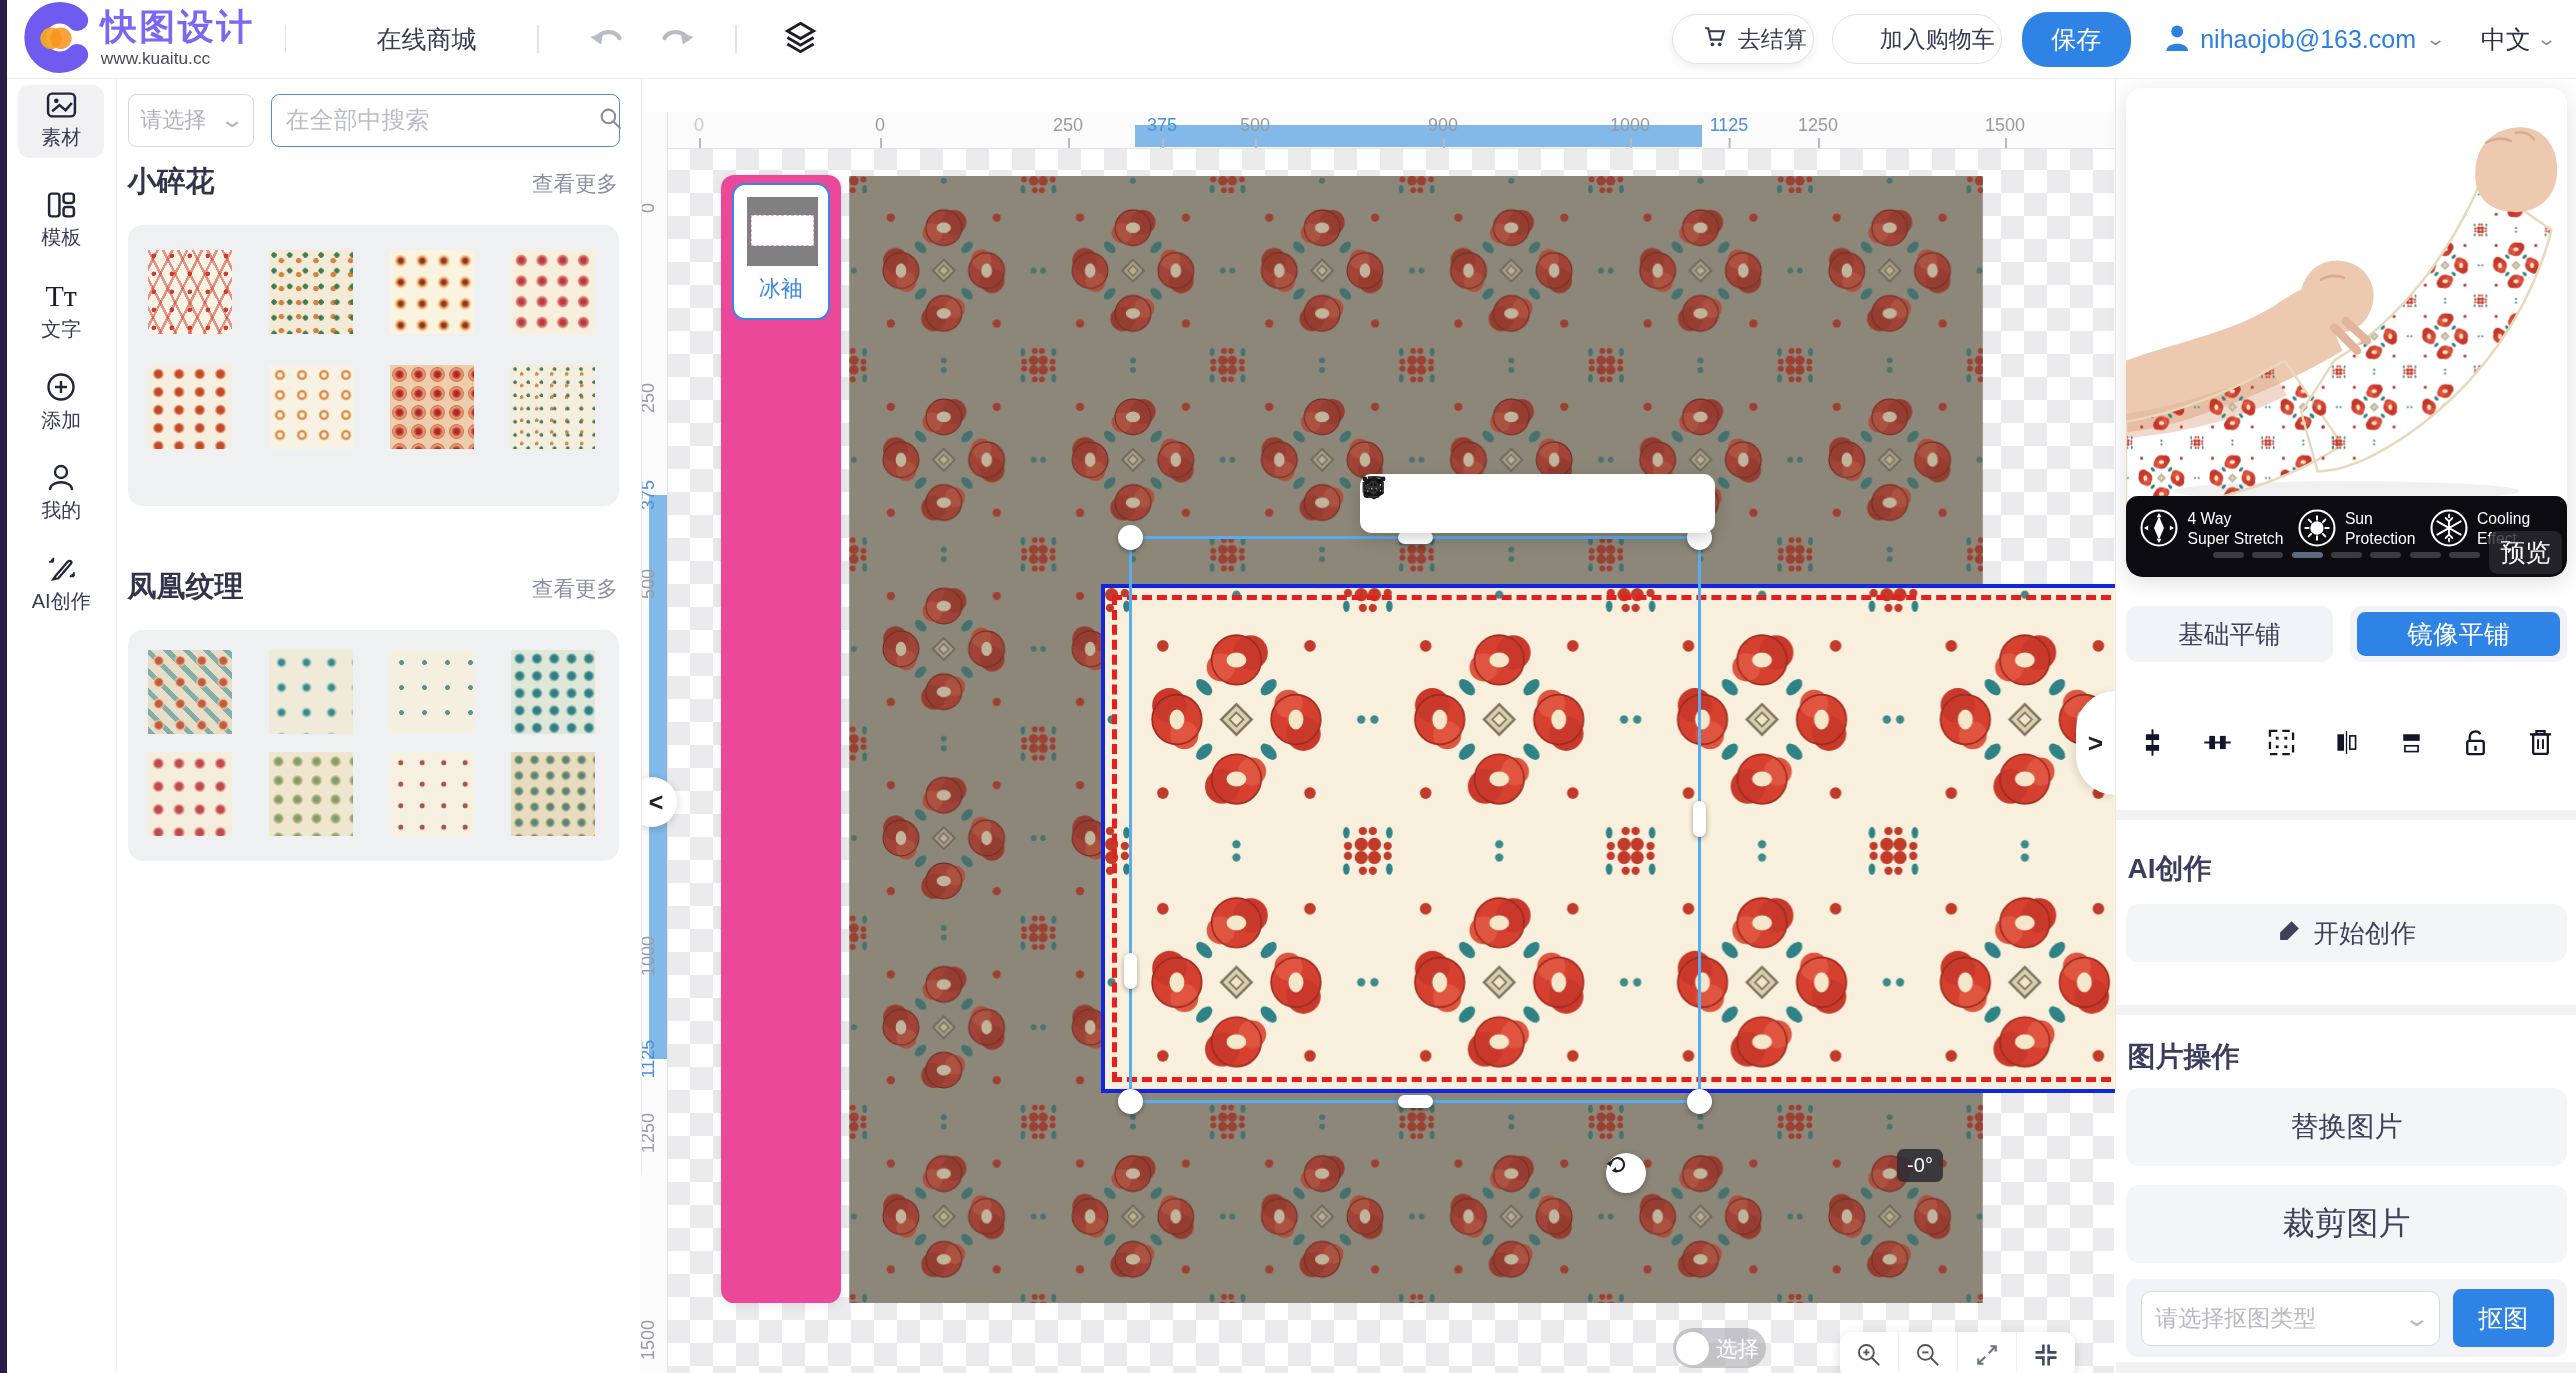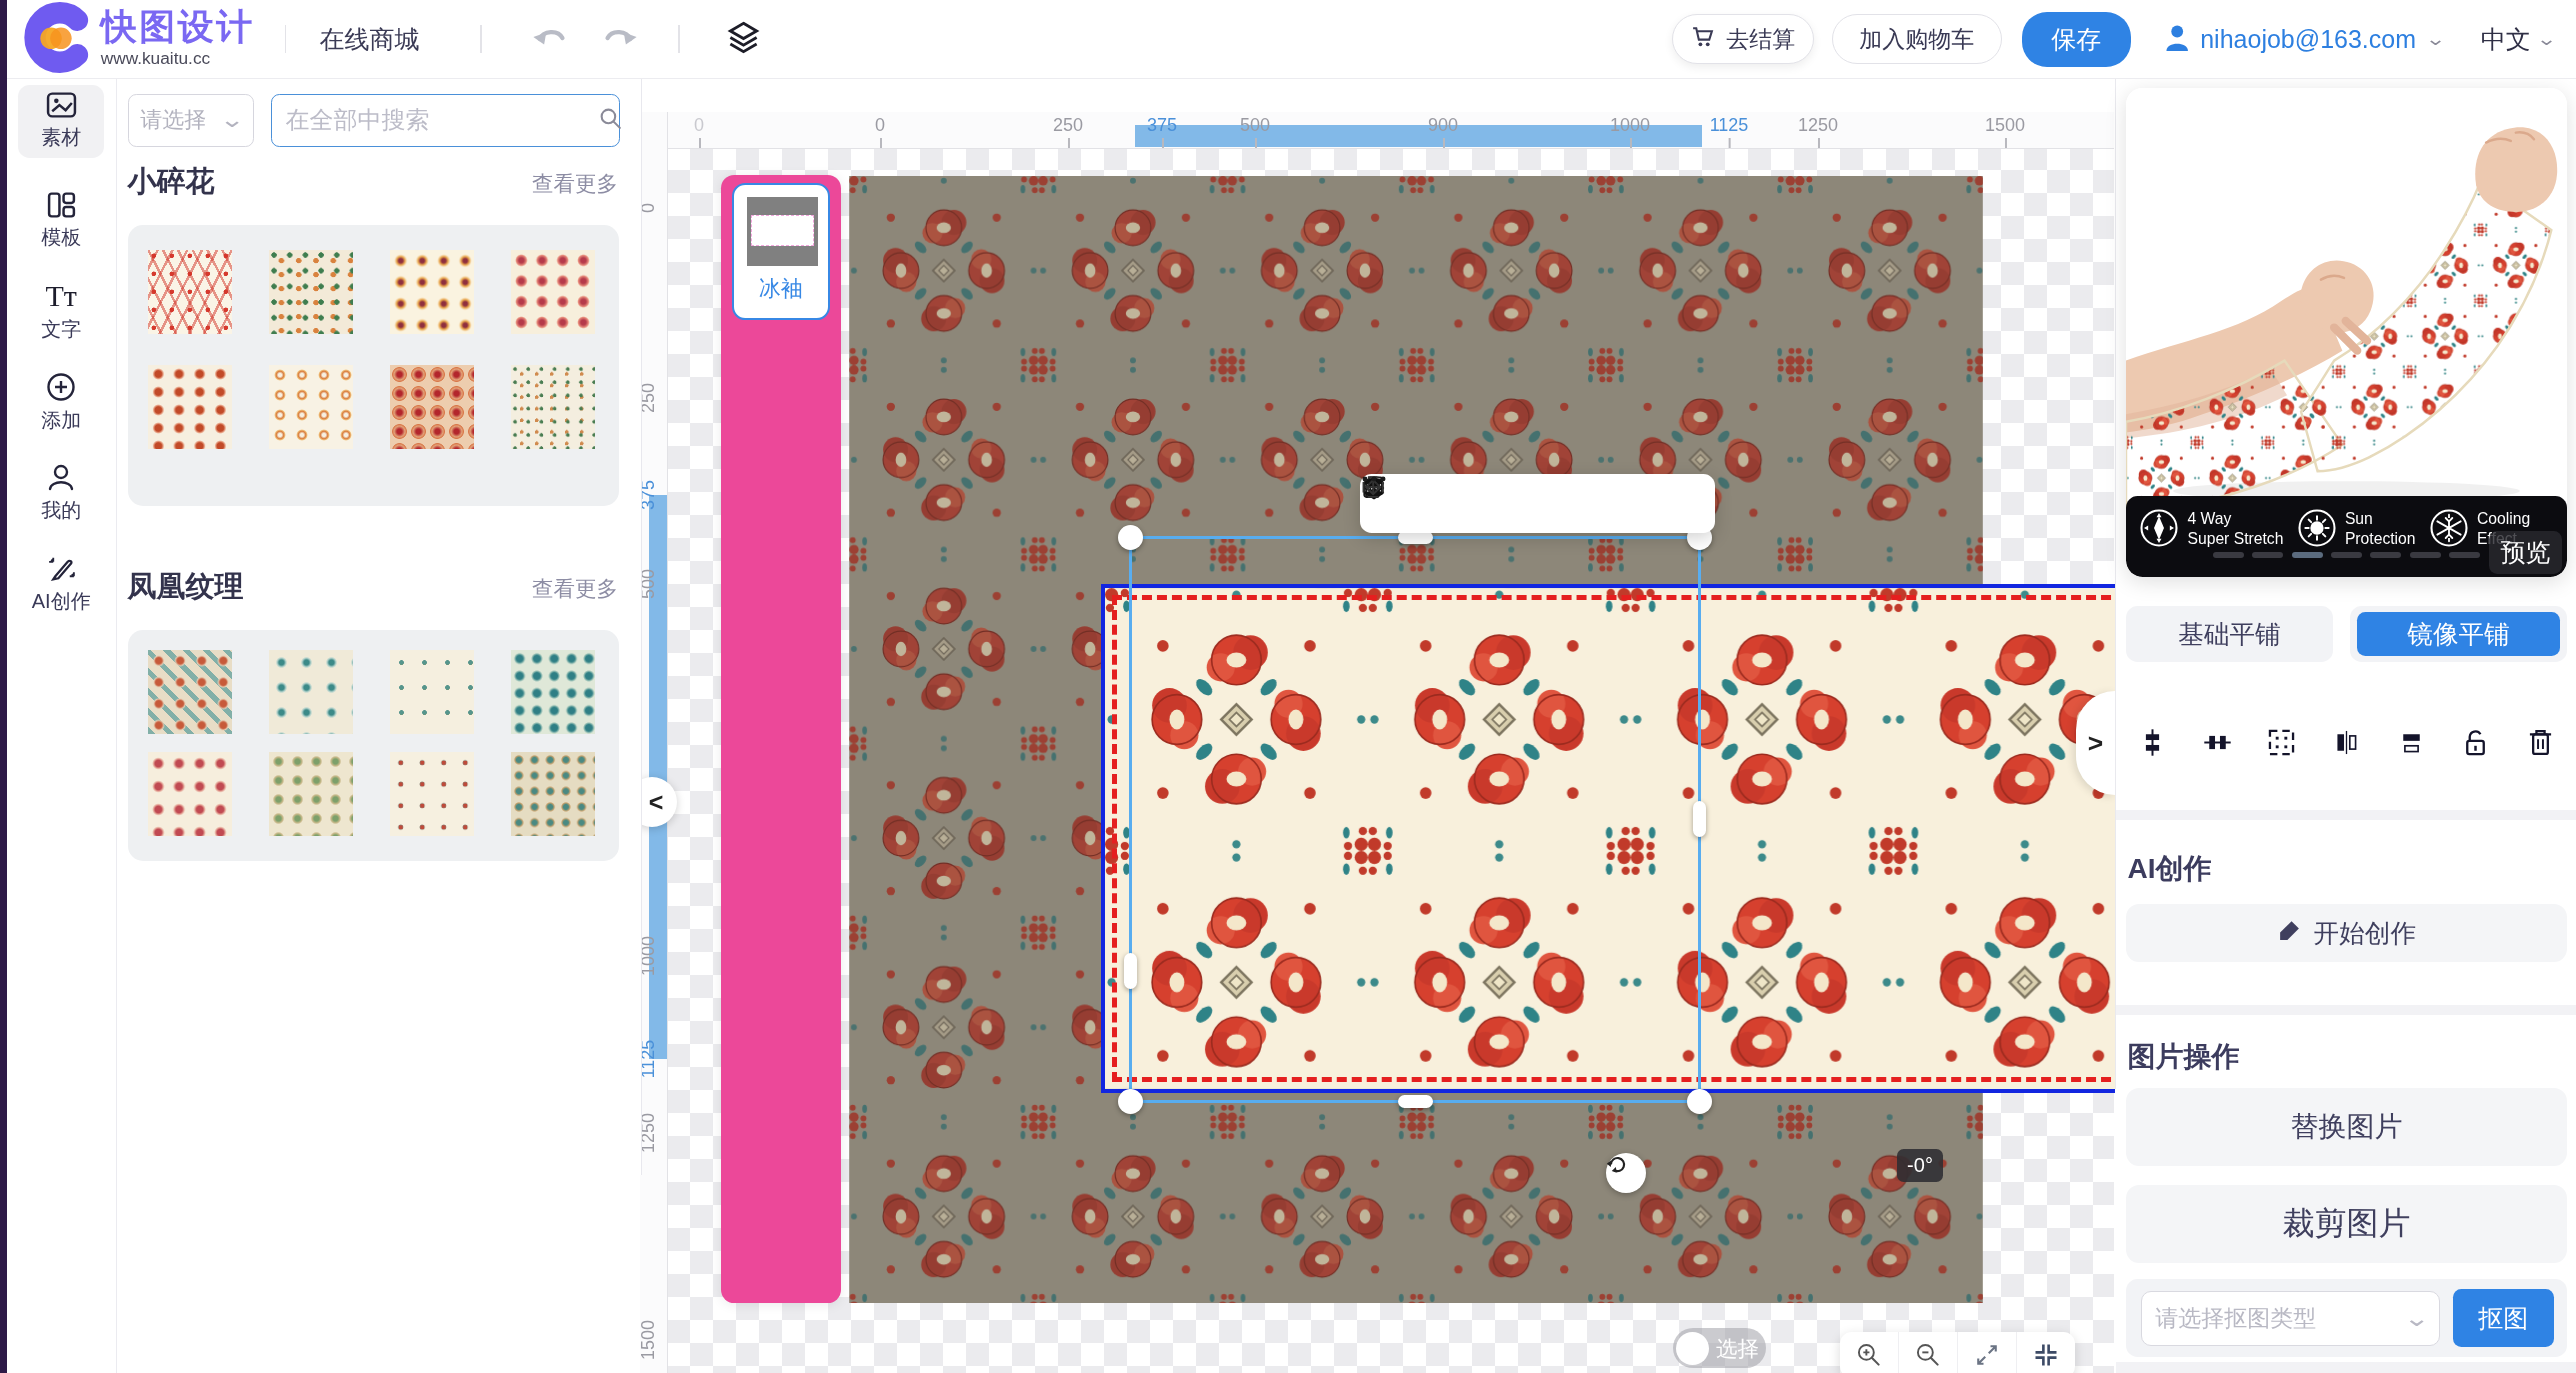"在线商城" div { margin-left: 33px -> 90px }
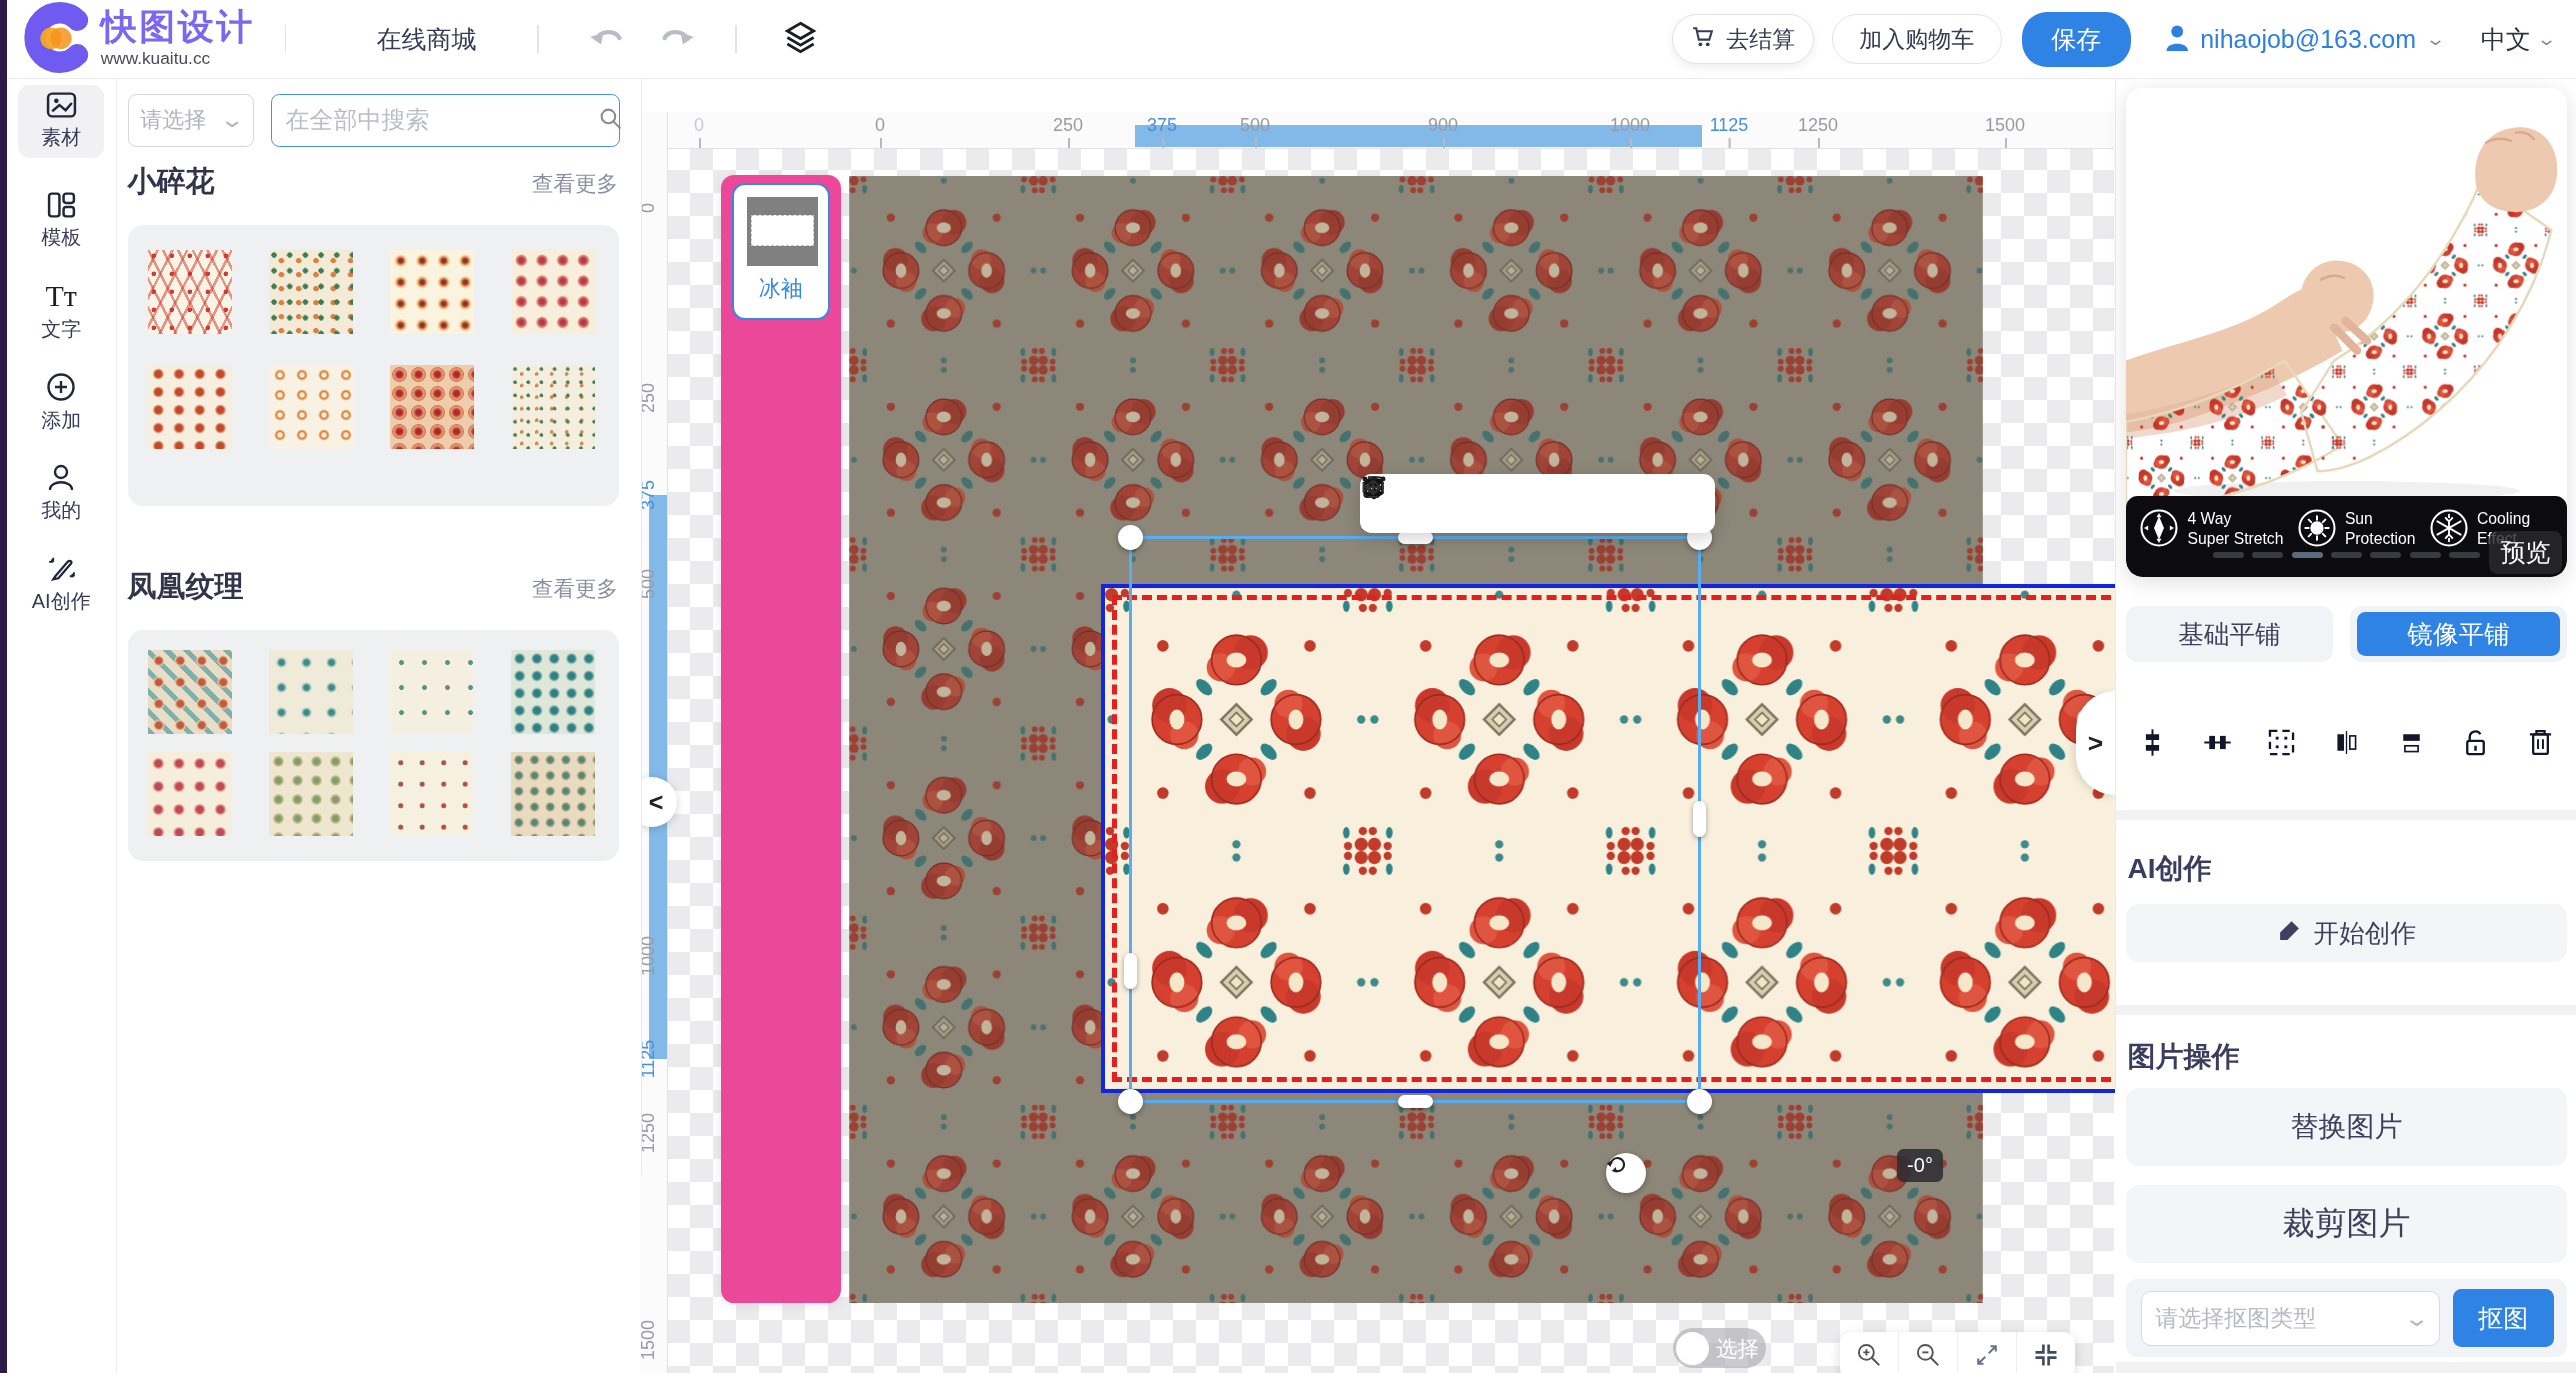"去结算" .pill-btn { justify-content: center -> flex-end }
